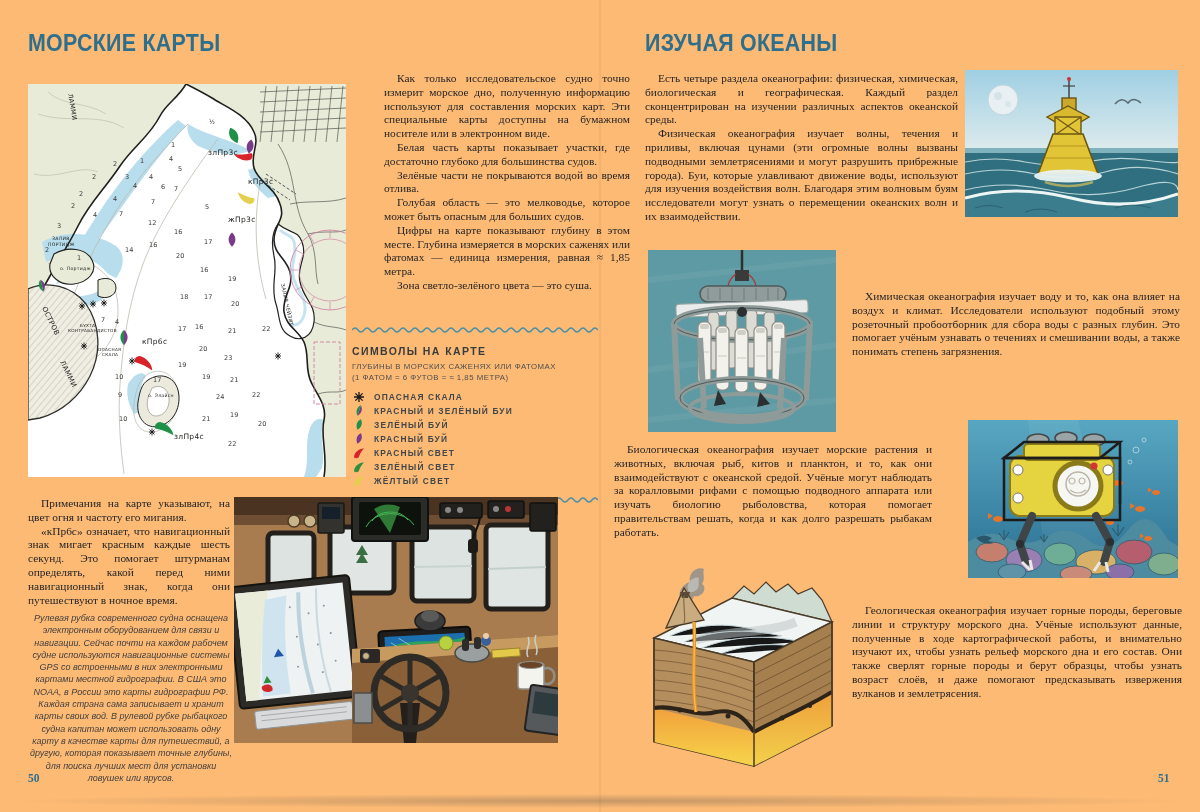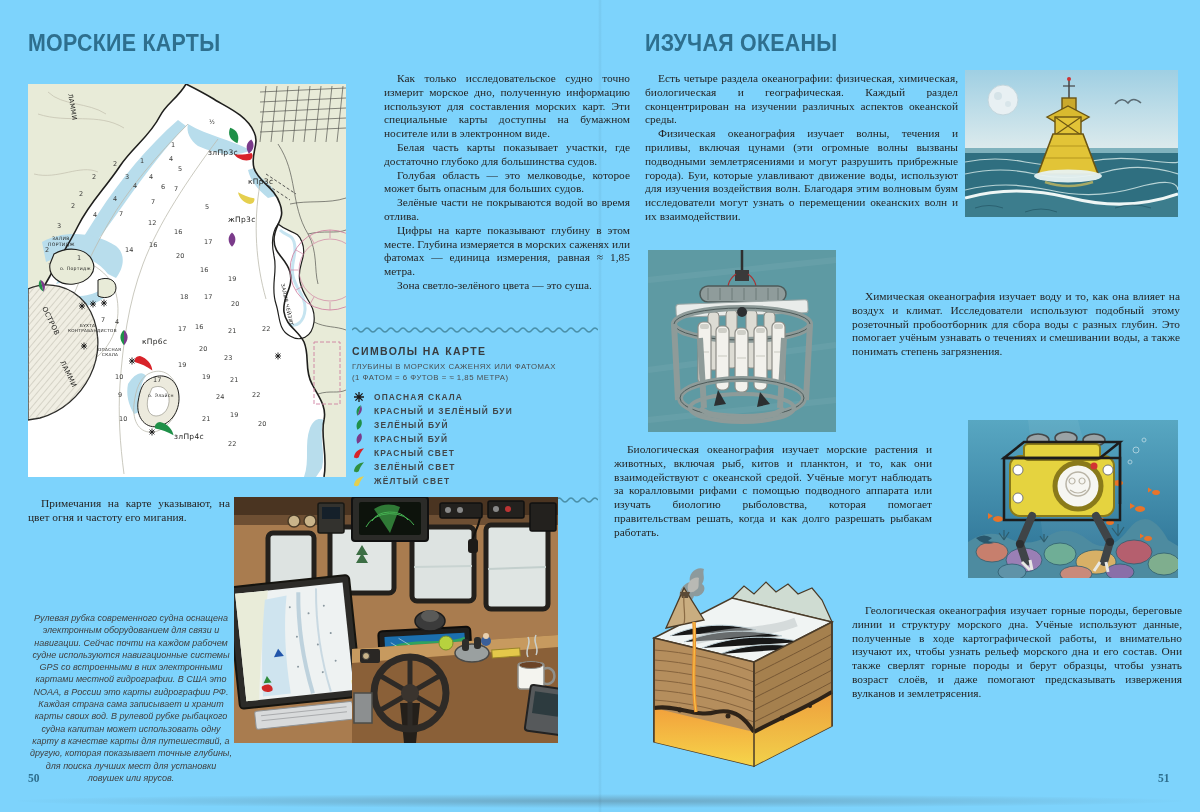"МОРСКИЕ КАРТЫ" .stage { background: #7dd3fc -> #fdba74 }
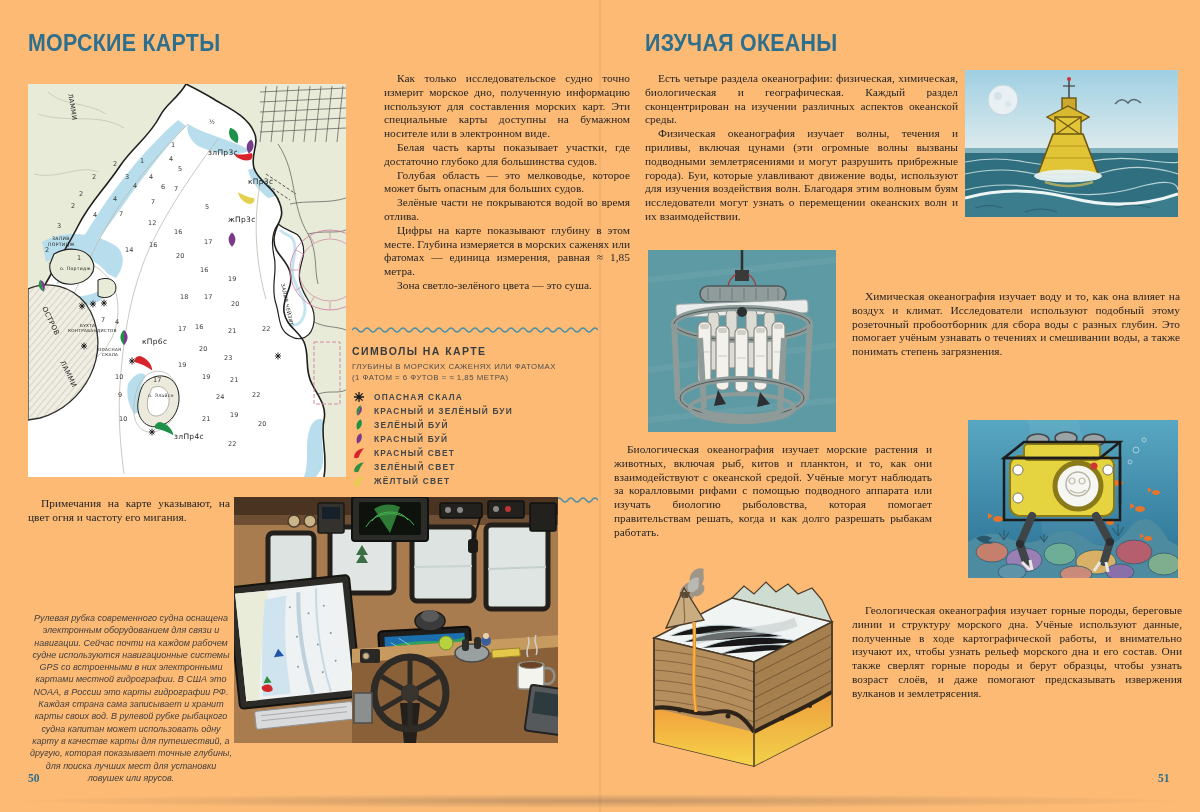"Голубая область — это мелководье," p { order: before "Зелёные части не покрываются водой" -> after "Зелёные части не покрываются водой" }
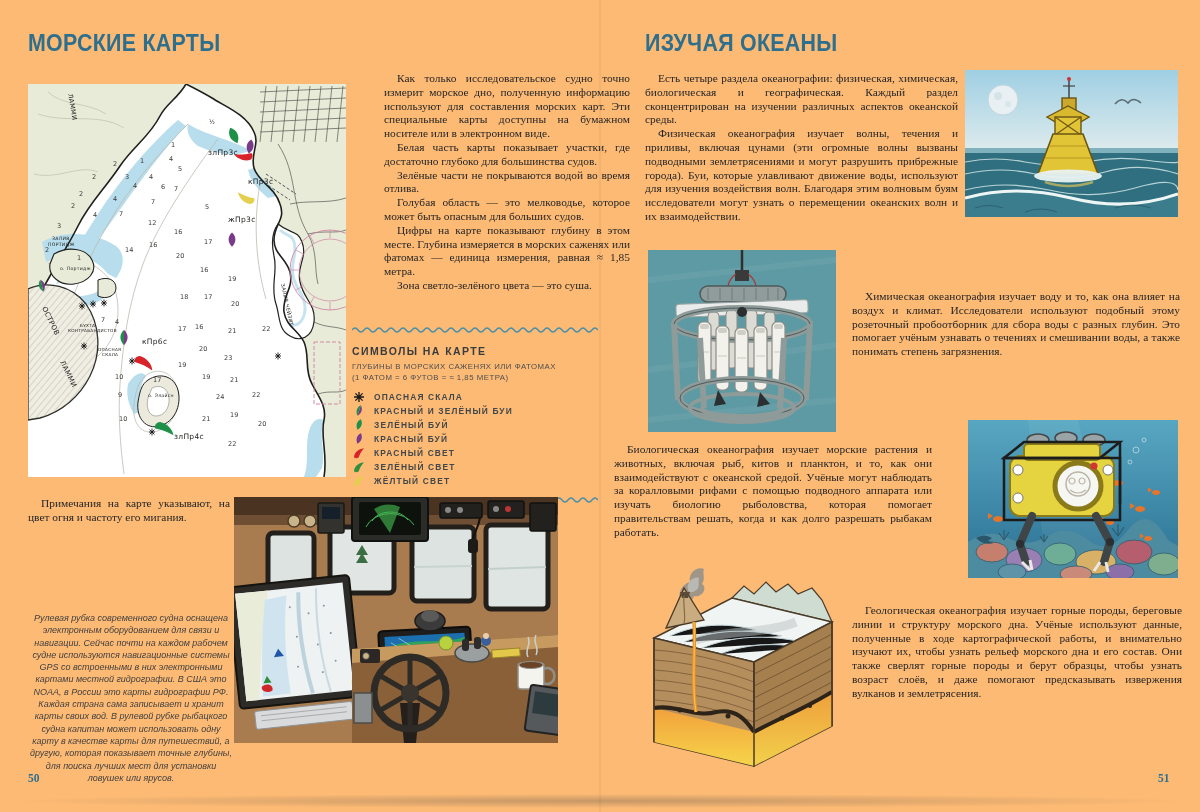"«кПр6с» означает, что навигационный знак" p { html: none -> <p>«кПр6с» означает, что навигационный знак мигает красным каждые шесть секунд. Это помогает штурманам определять, какой перед ними навигационный знак, когда они путешествуют в ночное время.</p> }
